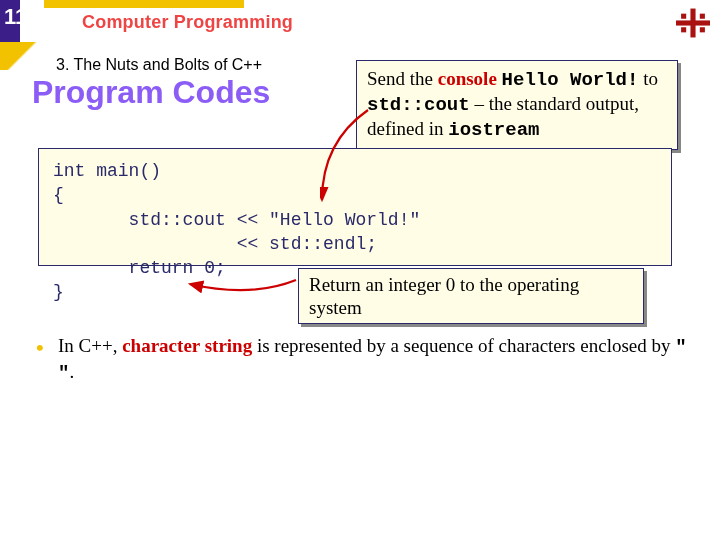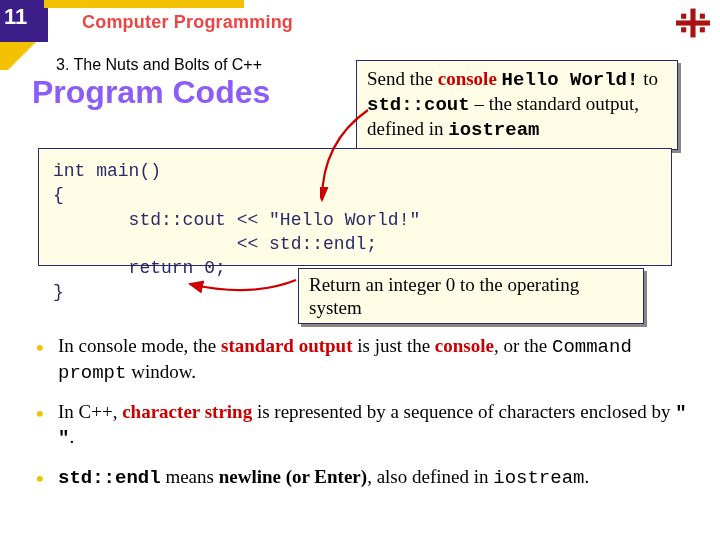"11" .left-stripe { width: 48px -> 20px }
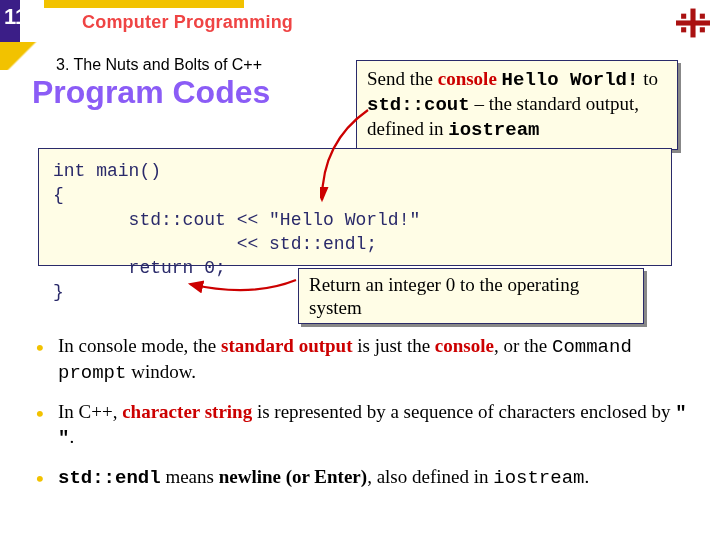"In console mode, the standard" li { html: <li> <span>In console mode, the </span><span>standard output</span><span> is just the </span><span>console</span><span>, or the </span><span>Command prompt</span><span> window.</span> </li> -> none }
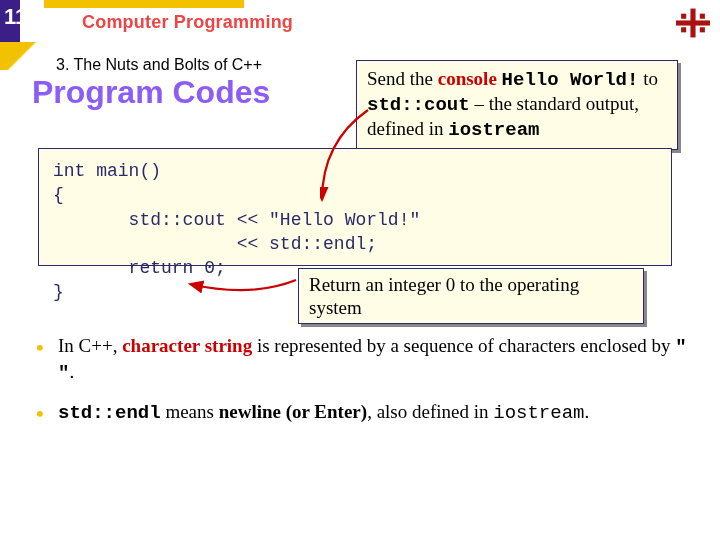"std::endl means newline (or Enter)," li { html: <li> <span>std::endl</span><span> means </span><span>newline (or Enter)</span><span>, also defined in </span><span>iostream</span><span>.</span> </li> -> none }
